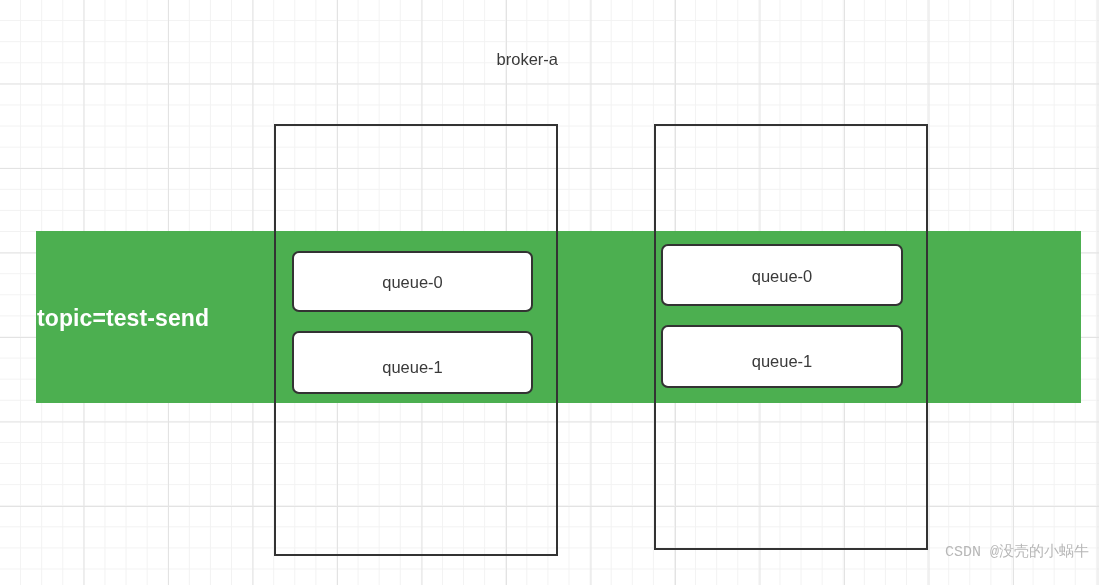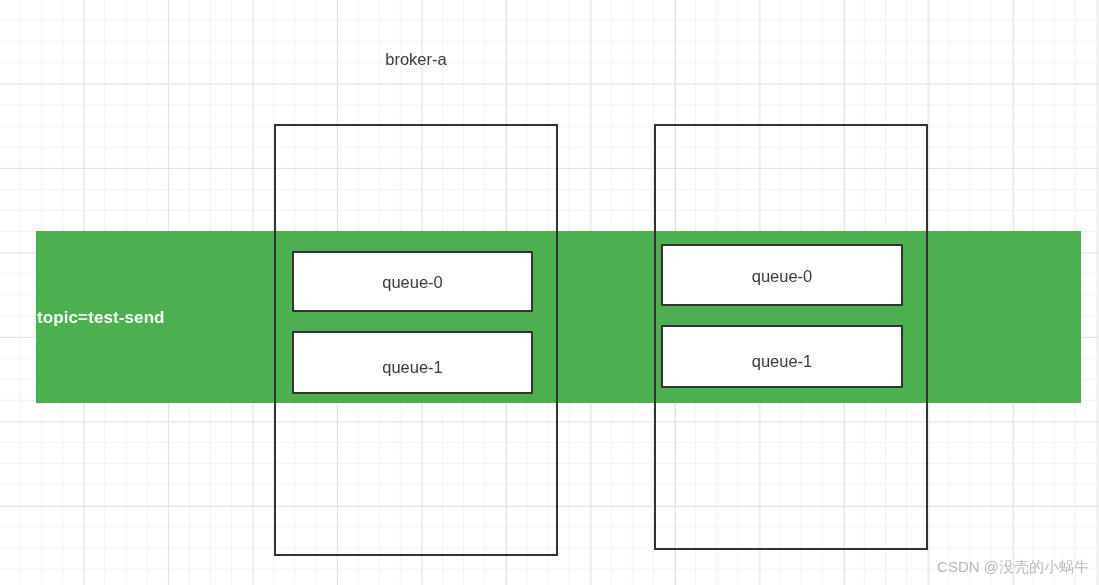"broker-a" .broker-title { text-align: center -> right }
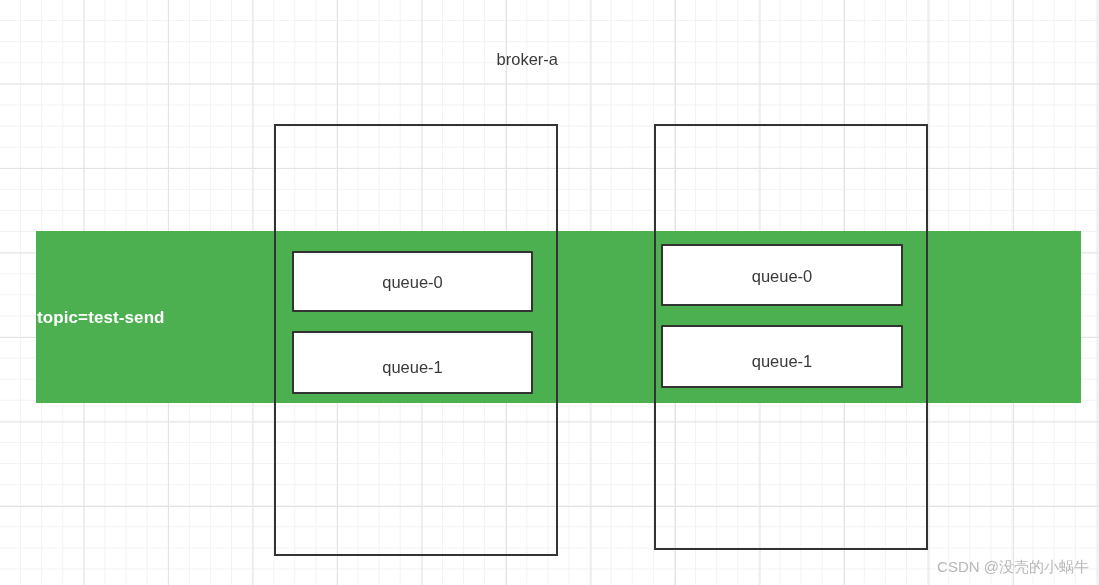"queue-0" .queue-box { border-radius: 1px -> 7px }
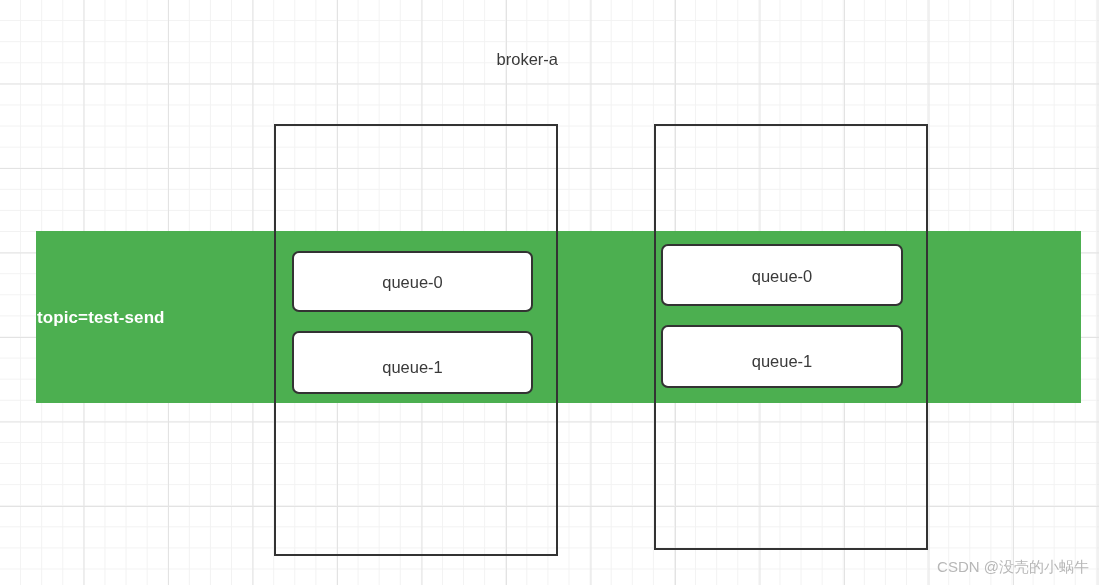"topic=test-send" .topic-label { font-size: 17px -> 23px }
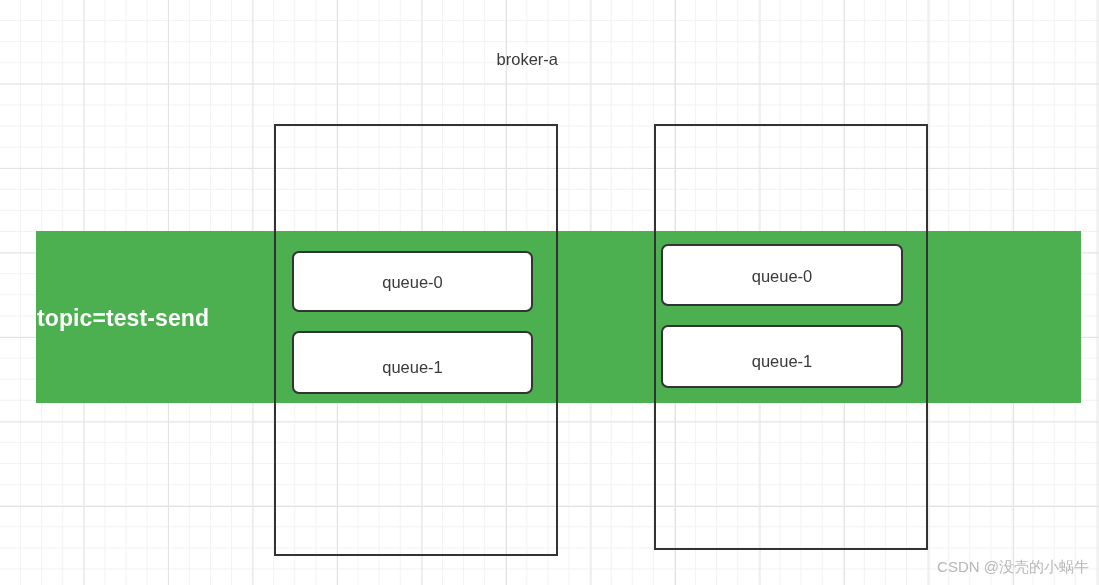"CSDN @没壳的小蜗牛" .watermark { bottom: 8px -> 24px; font-family: Liberation Sans, sans-serif -> Liberation Mono, monospace }
